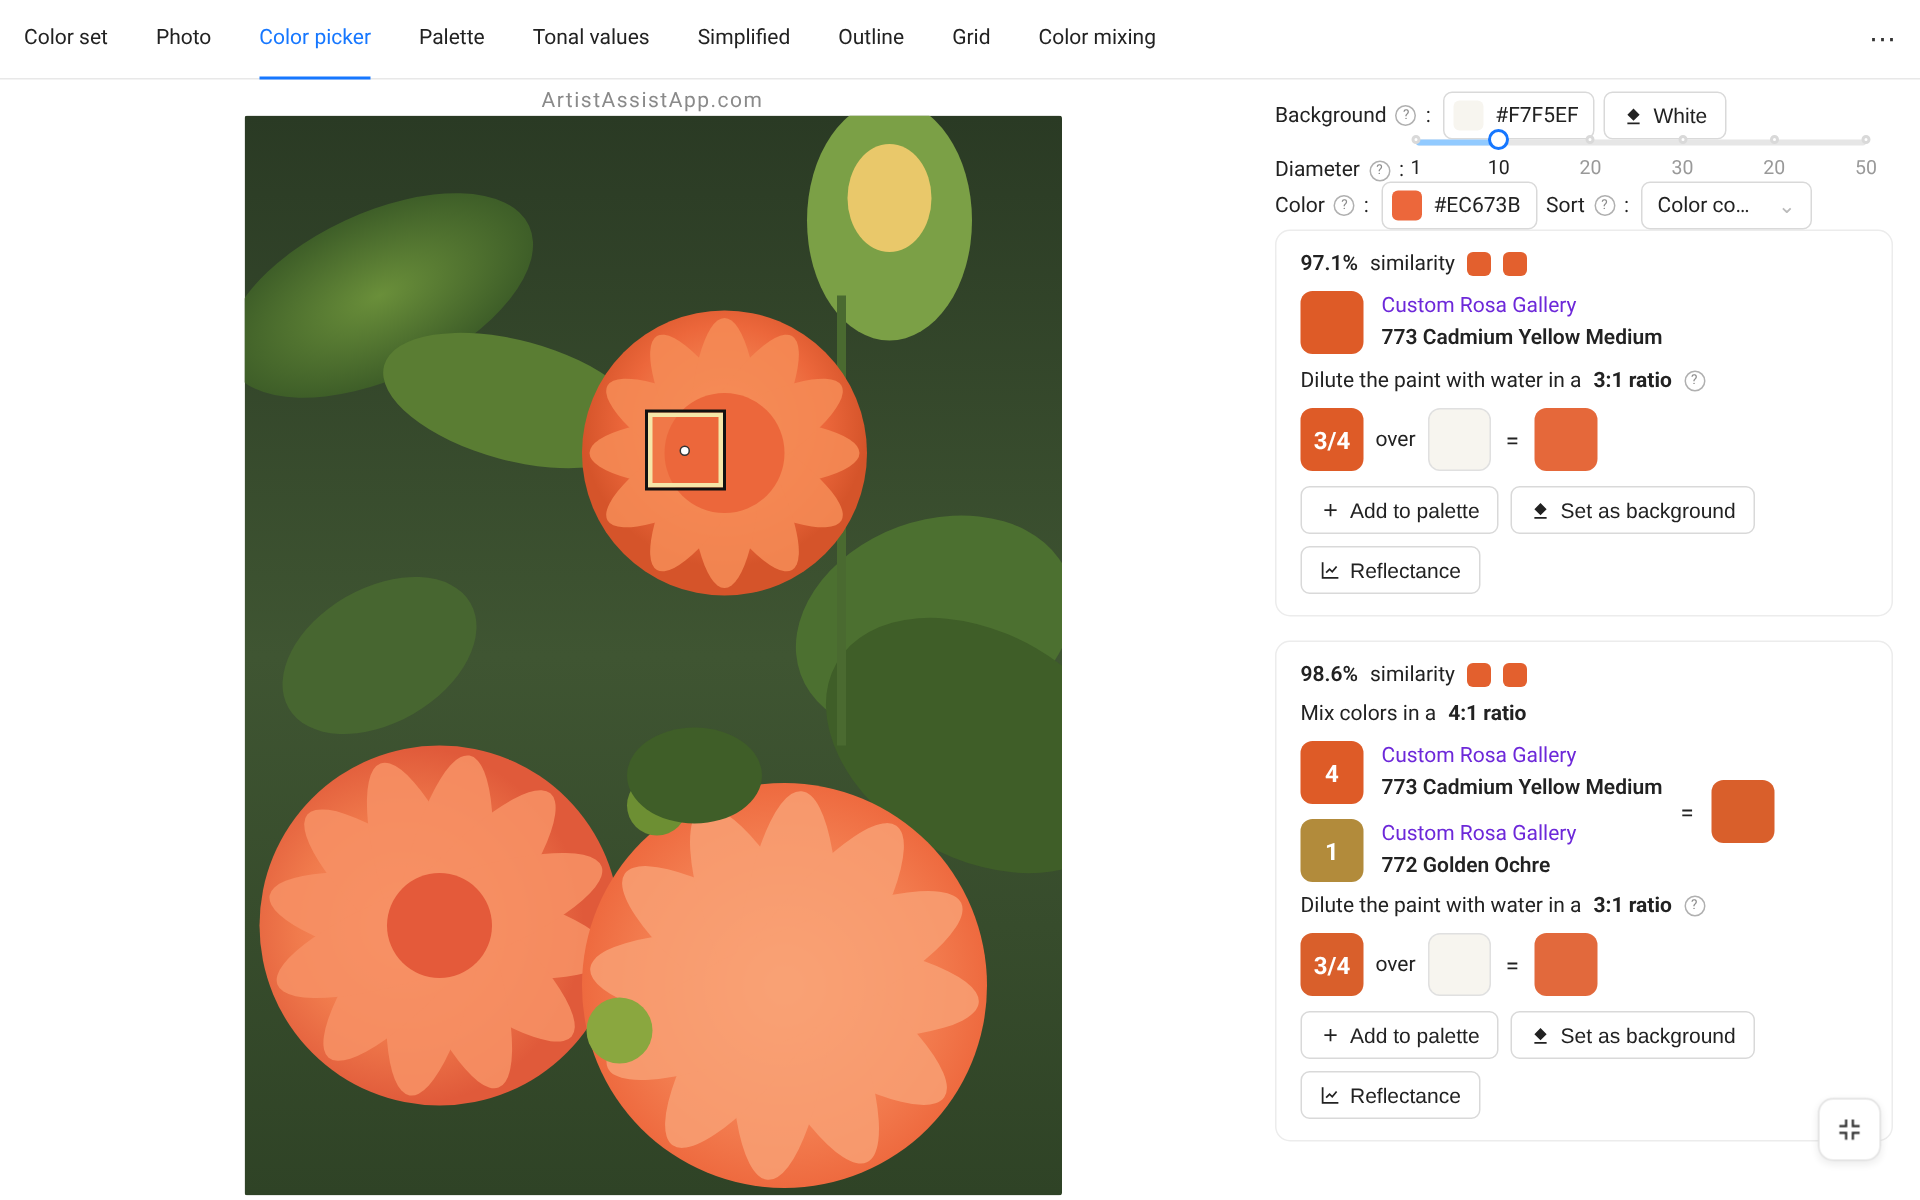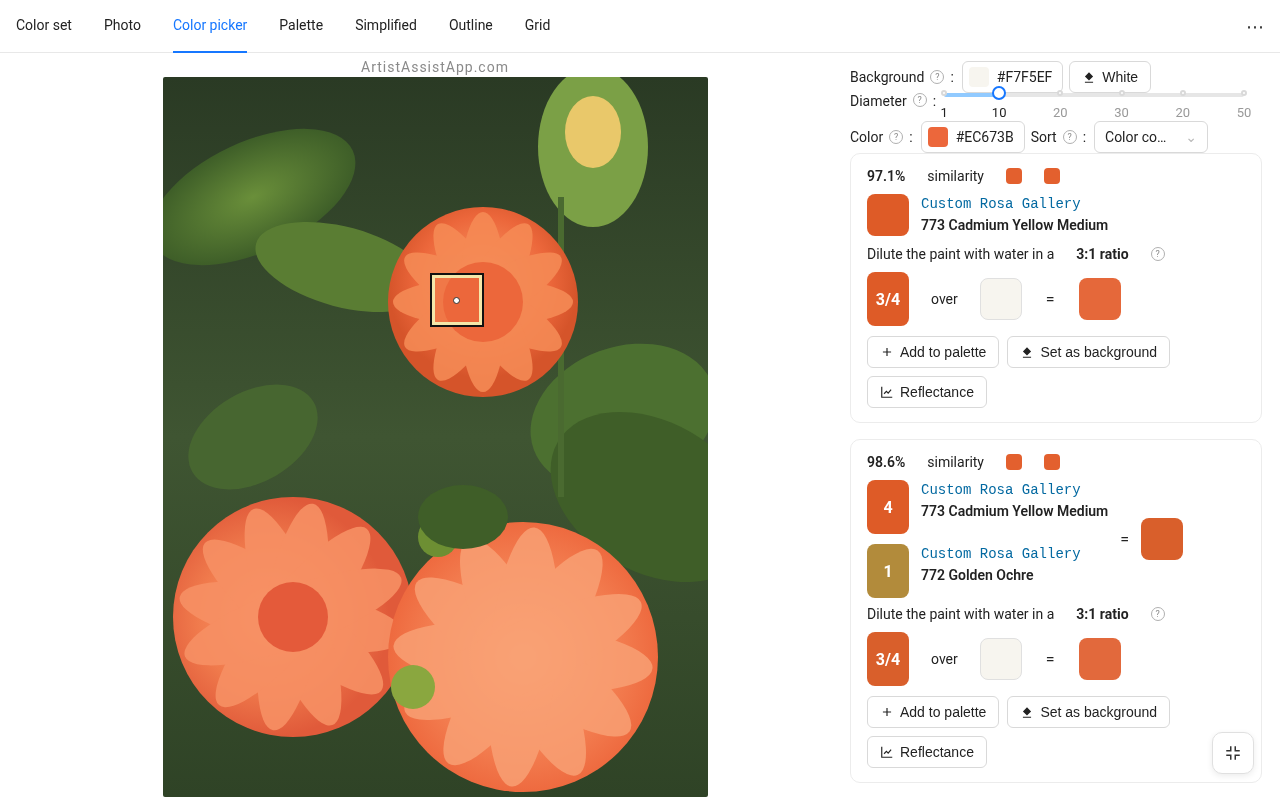"Tonal values" div.tab { html: none -> <div>Tonal values</div> }
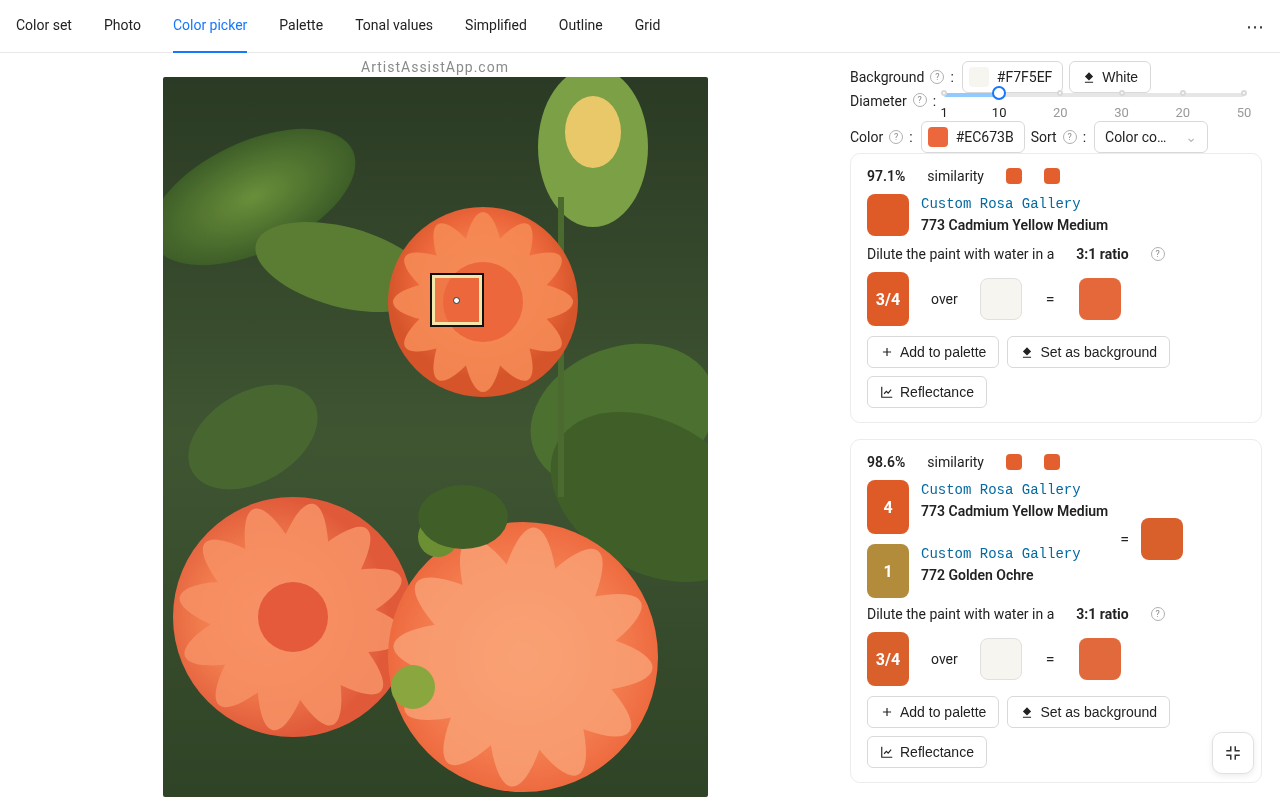"Color mixing" div.tab { html: none -> <div>Color mixing</div> }
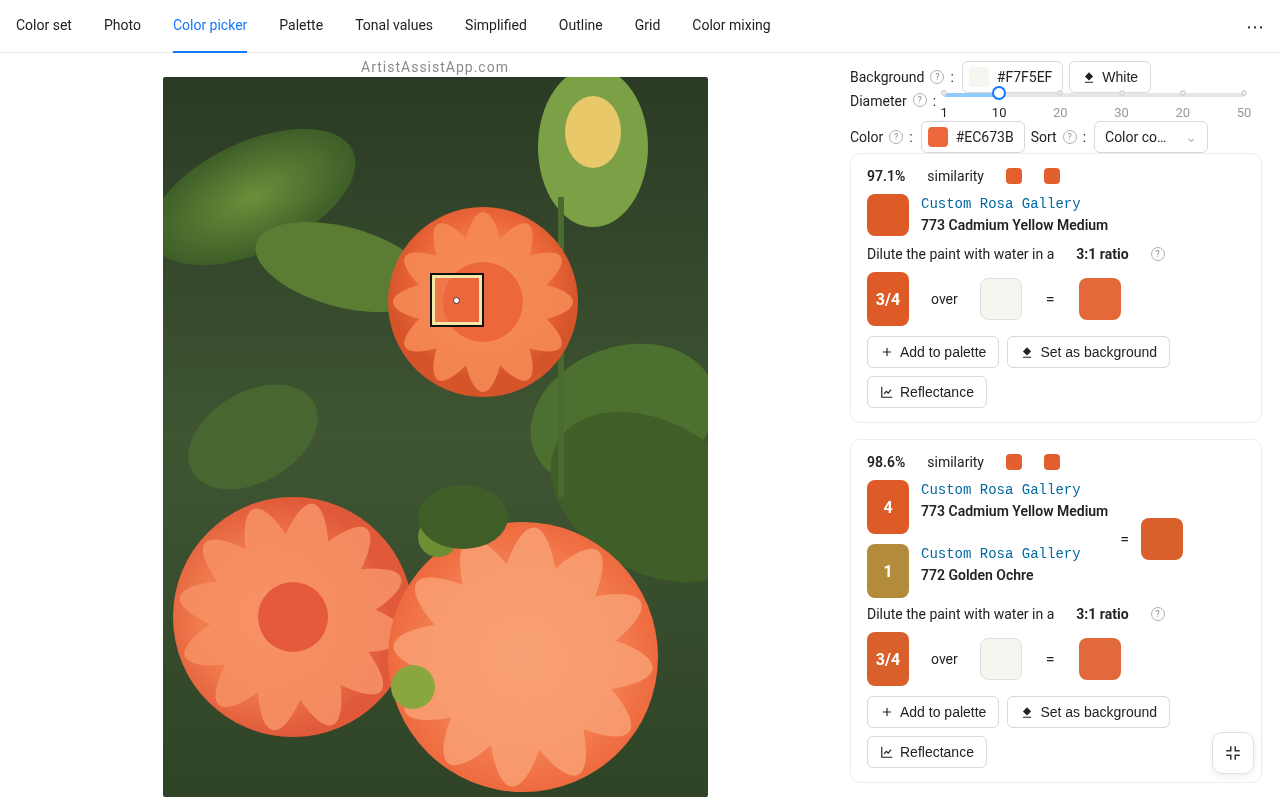"Diameter" div.row { align-items: flex-start -> flex-end }
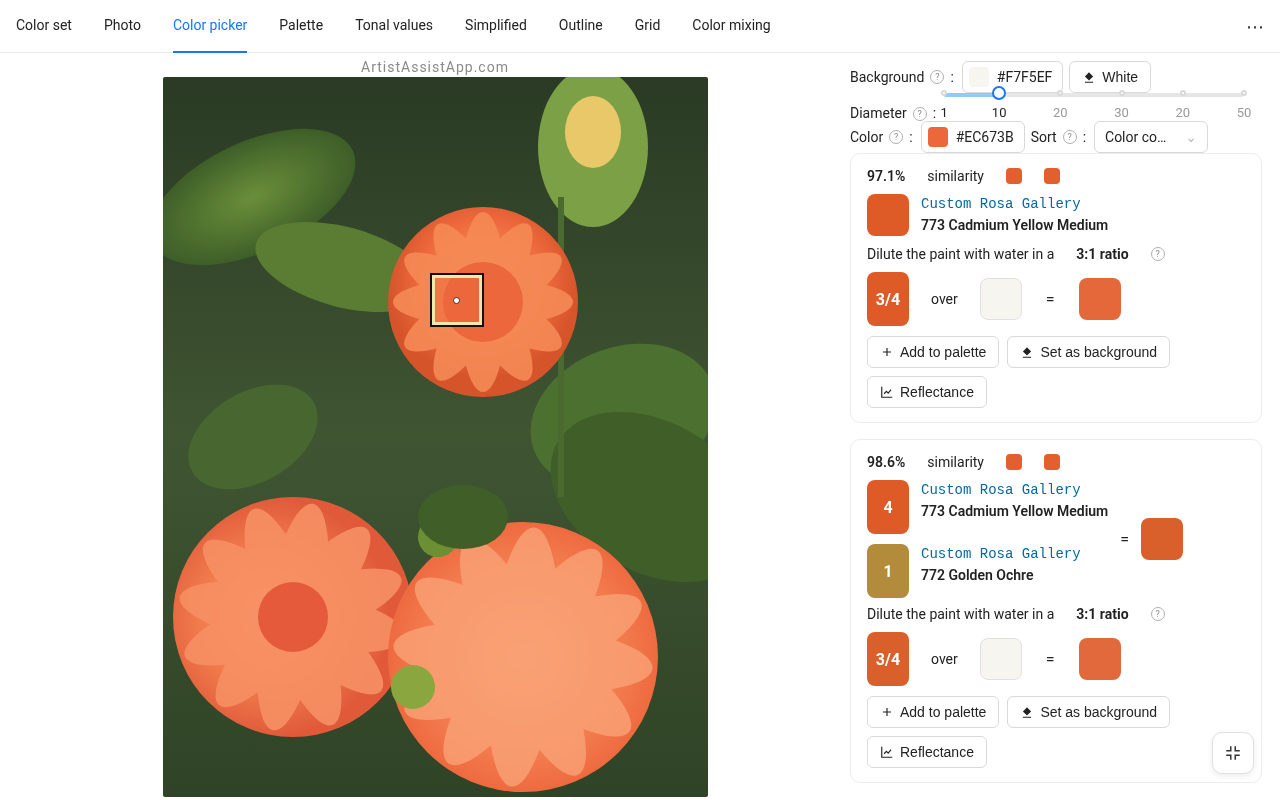"97.1%" .card-row { gap: 22px -> 8px }
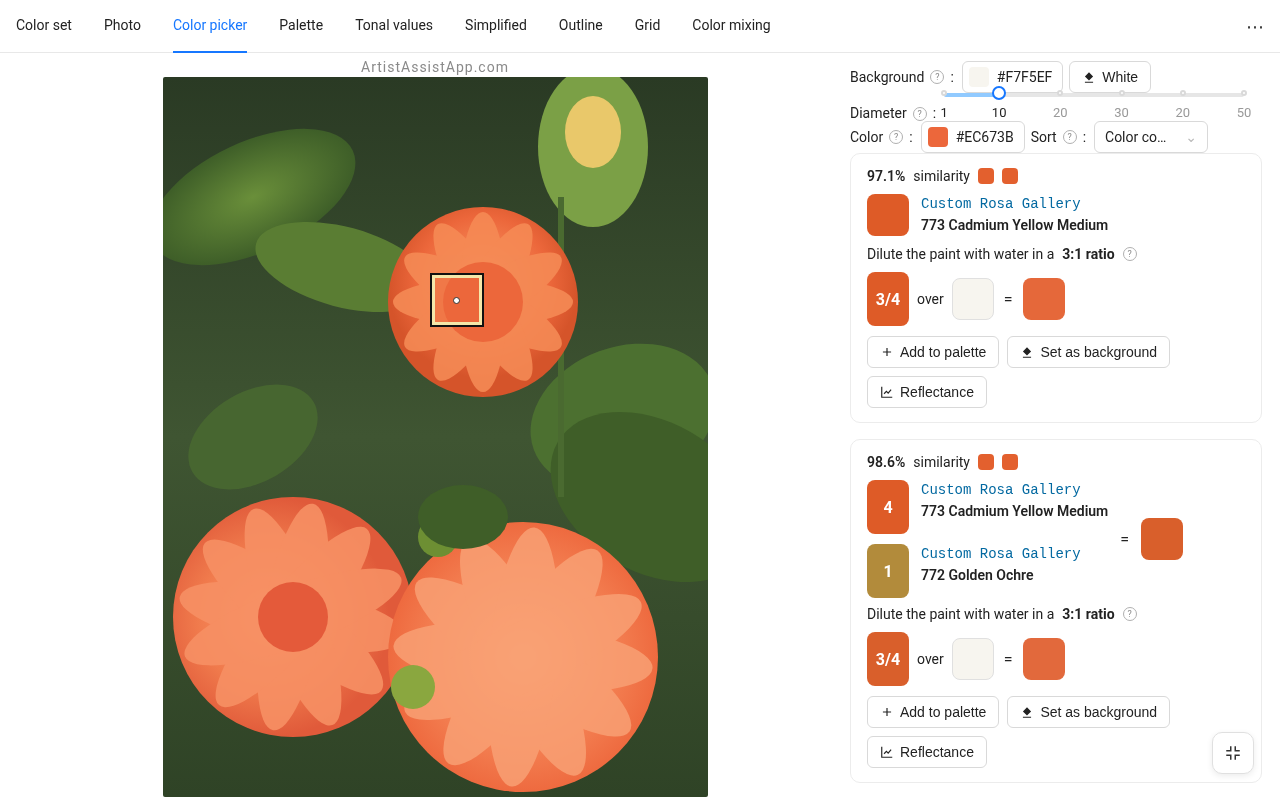"Custom Rosa Gallery" .paint-name .brand { color: #0369a1 -> #6d28d9; font-family: Liberation Mono, monospace -> none }
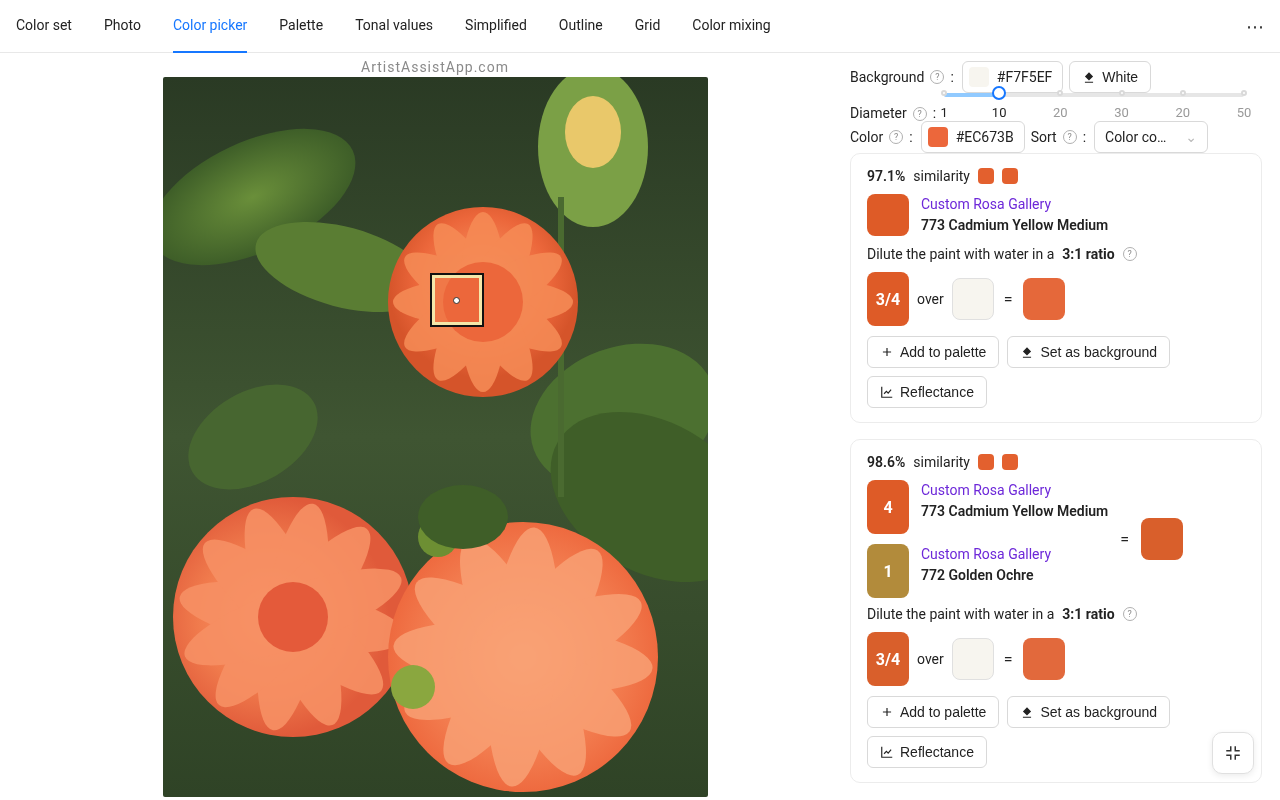"3/4" .ratio-box { height: 54px -> 42px }
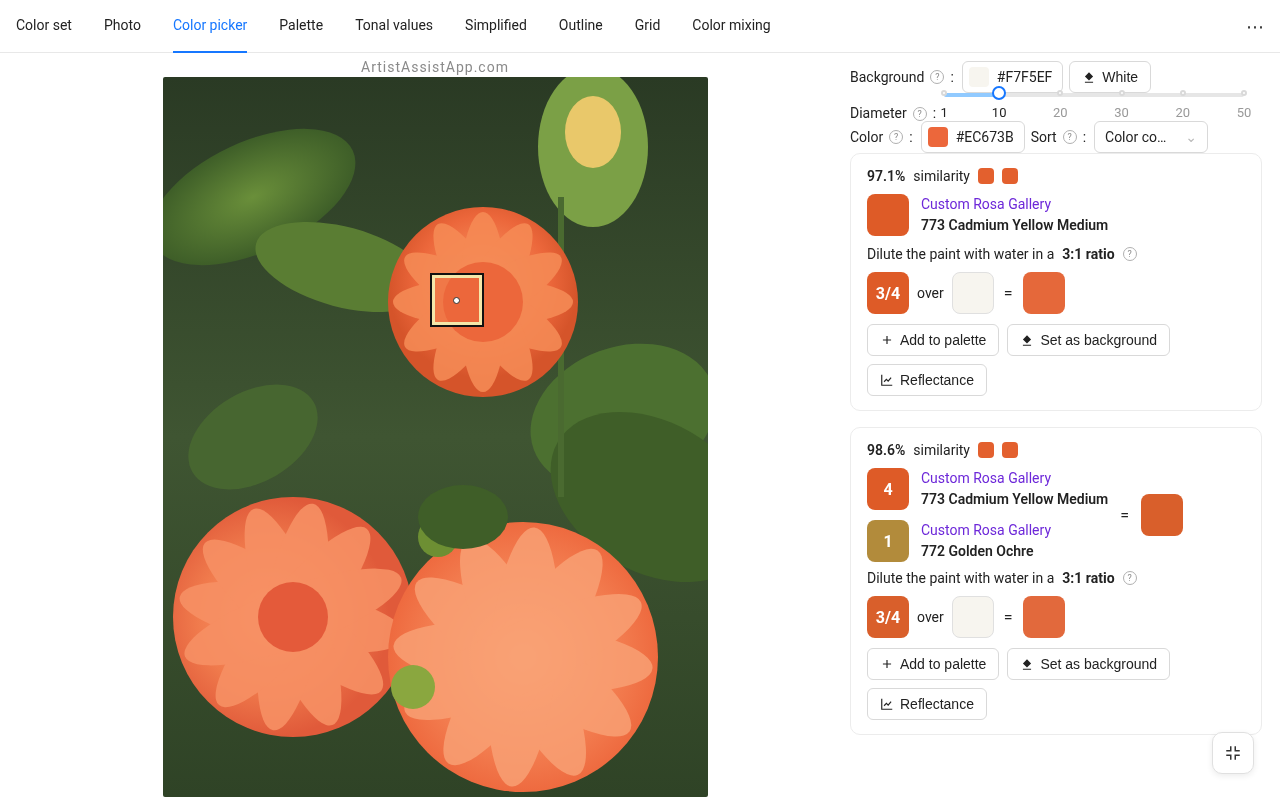"Mix colors in a" div.card-row { html: none -> <div> <span>Mix colors in a </span> <b>4:1 ratio</b> </div> }
